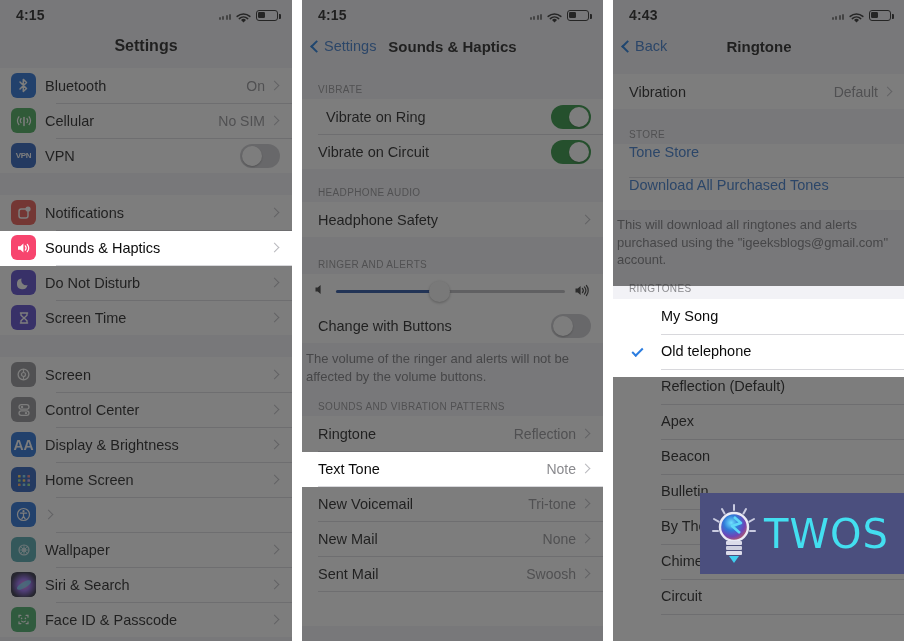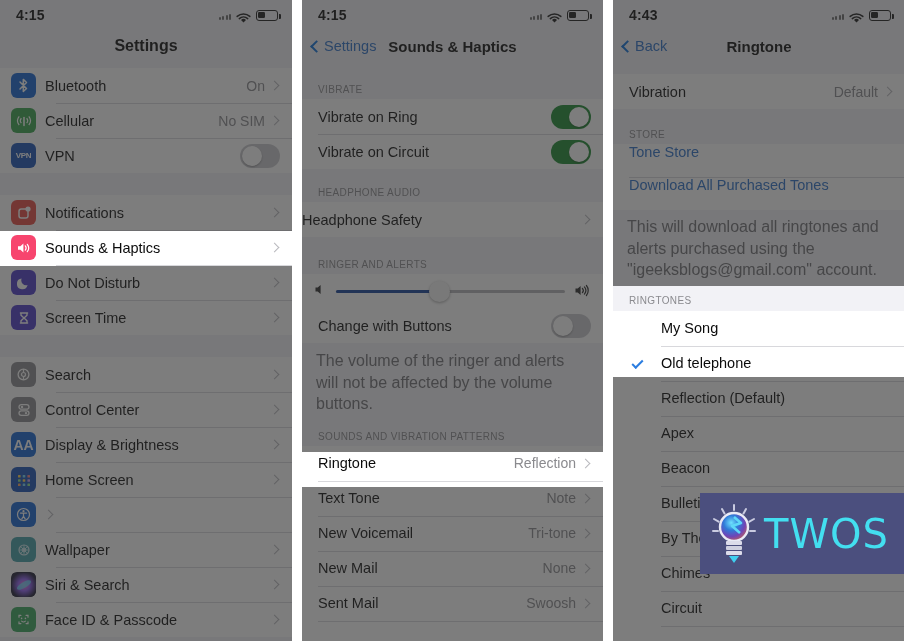"Vibrate on Ring" div.row { padding-left: 16px -> 24px }
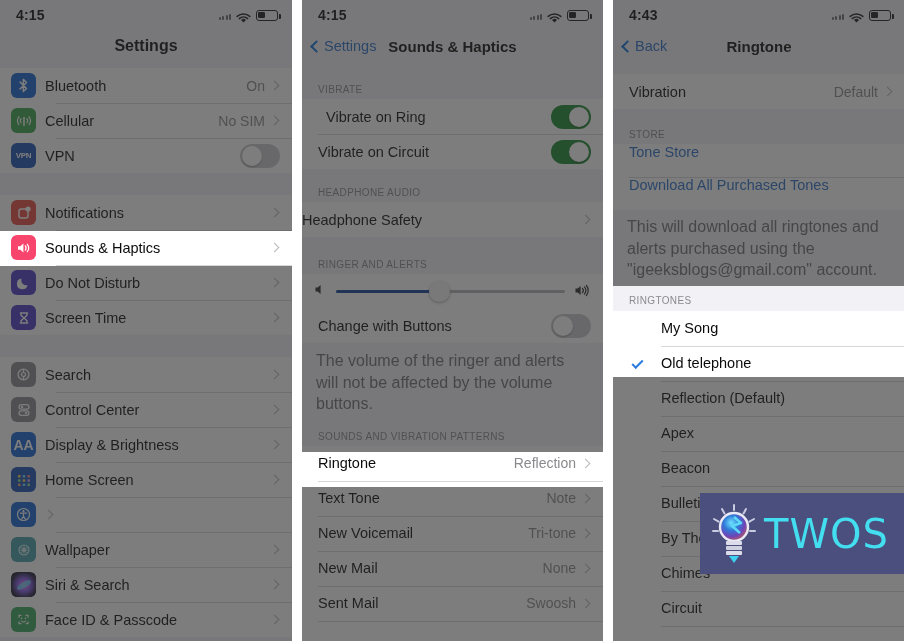"Headphone Safety" div.row { padding-left: 0 -> 16px }
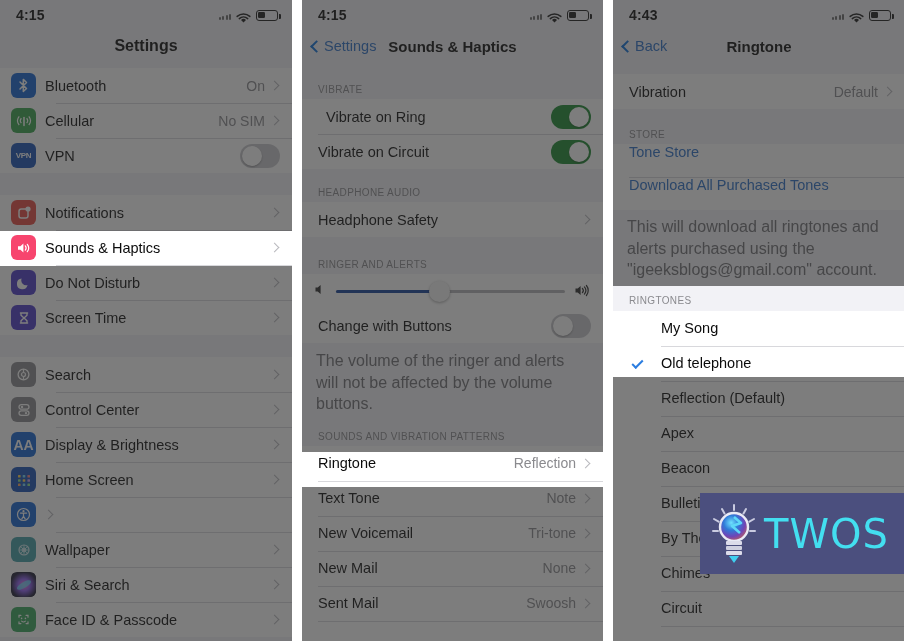"This will download all ringtones" .footnote { font-size: 16px -> 13px; padding: 7px 16px 10px 14px -> 7px 16px 10px 4px }
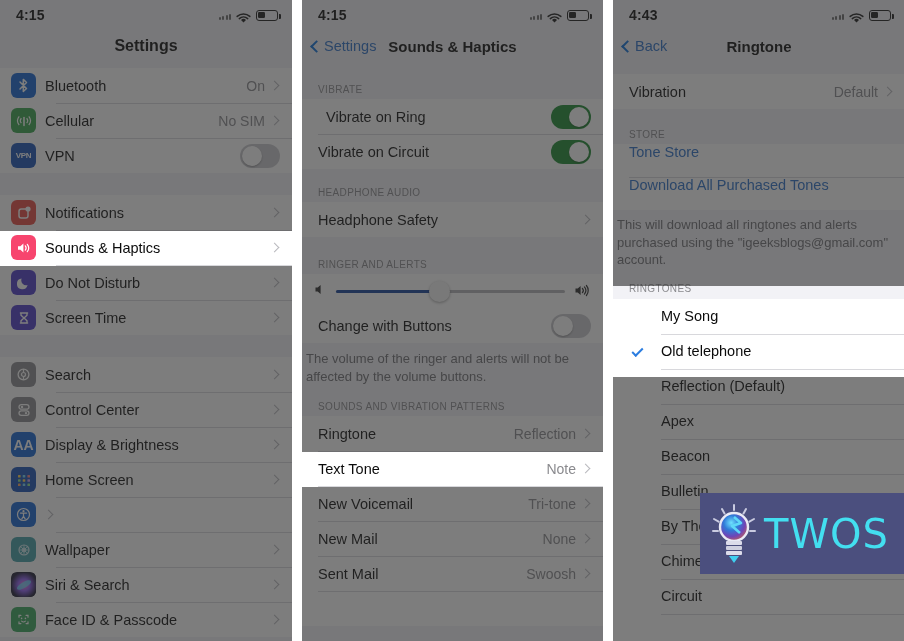"Search" span.rowlabel { text: Search -> Screen }
